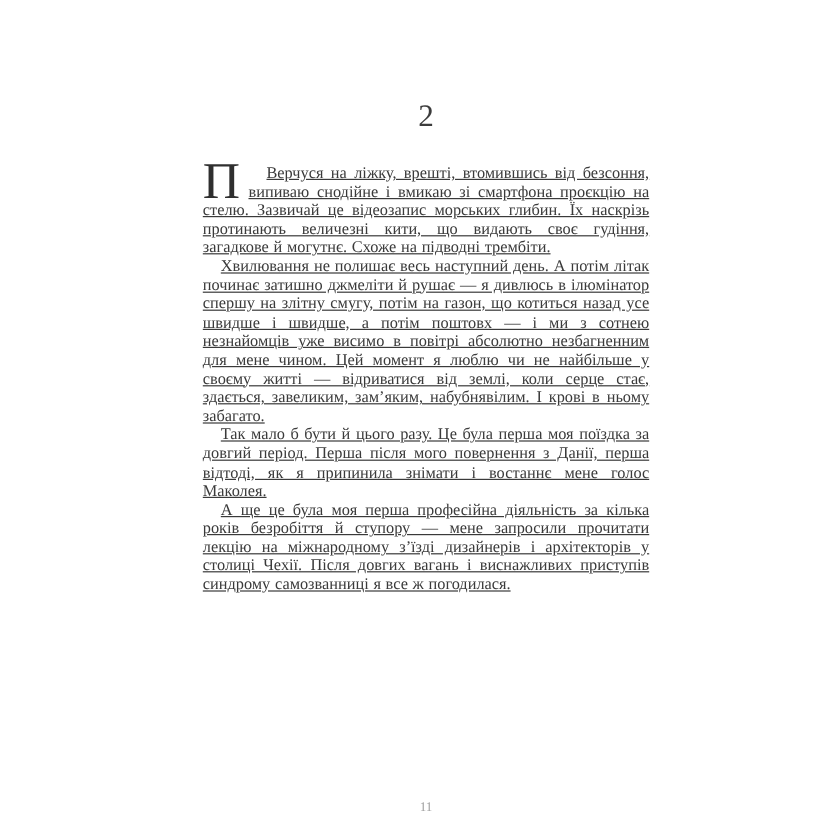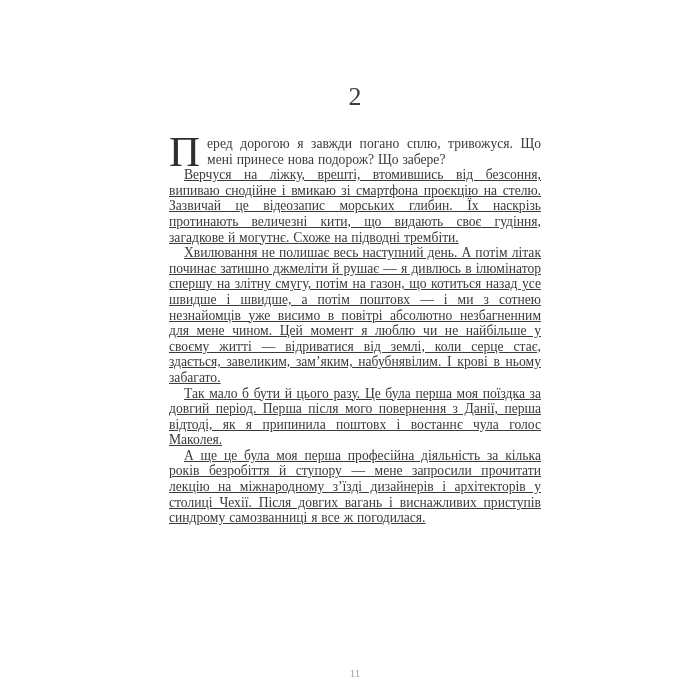"еред дорогою я завжди погано" span { html: <span>еред дорогою я завжди погано сплю, тривожуся. Що мені принесе нова подорож? Що забере?</span> -> none }
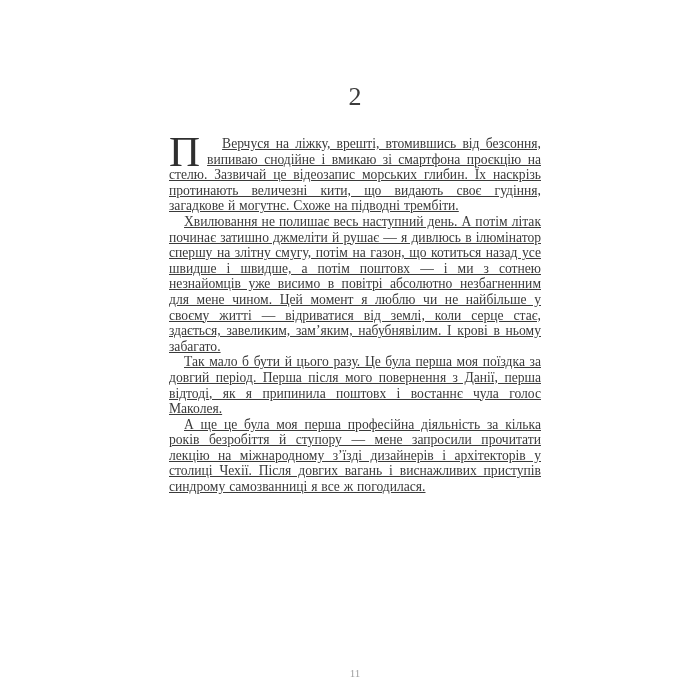"Так мало б бути й" p.para { text: поштовх і востаннє чула -> знімати і востаннє мене }
